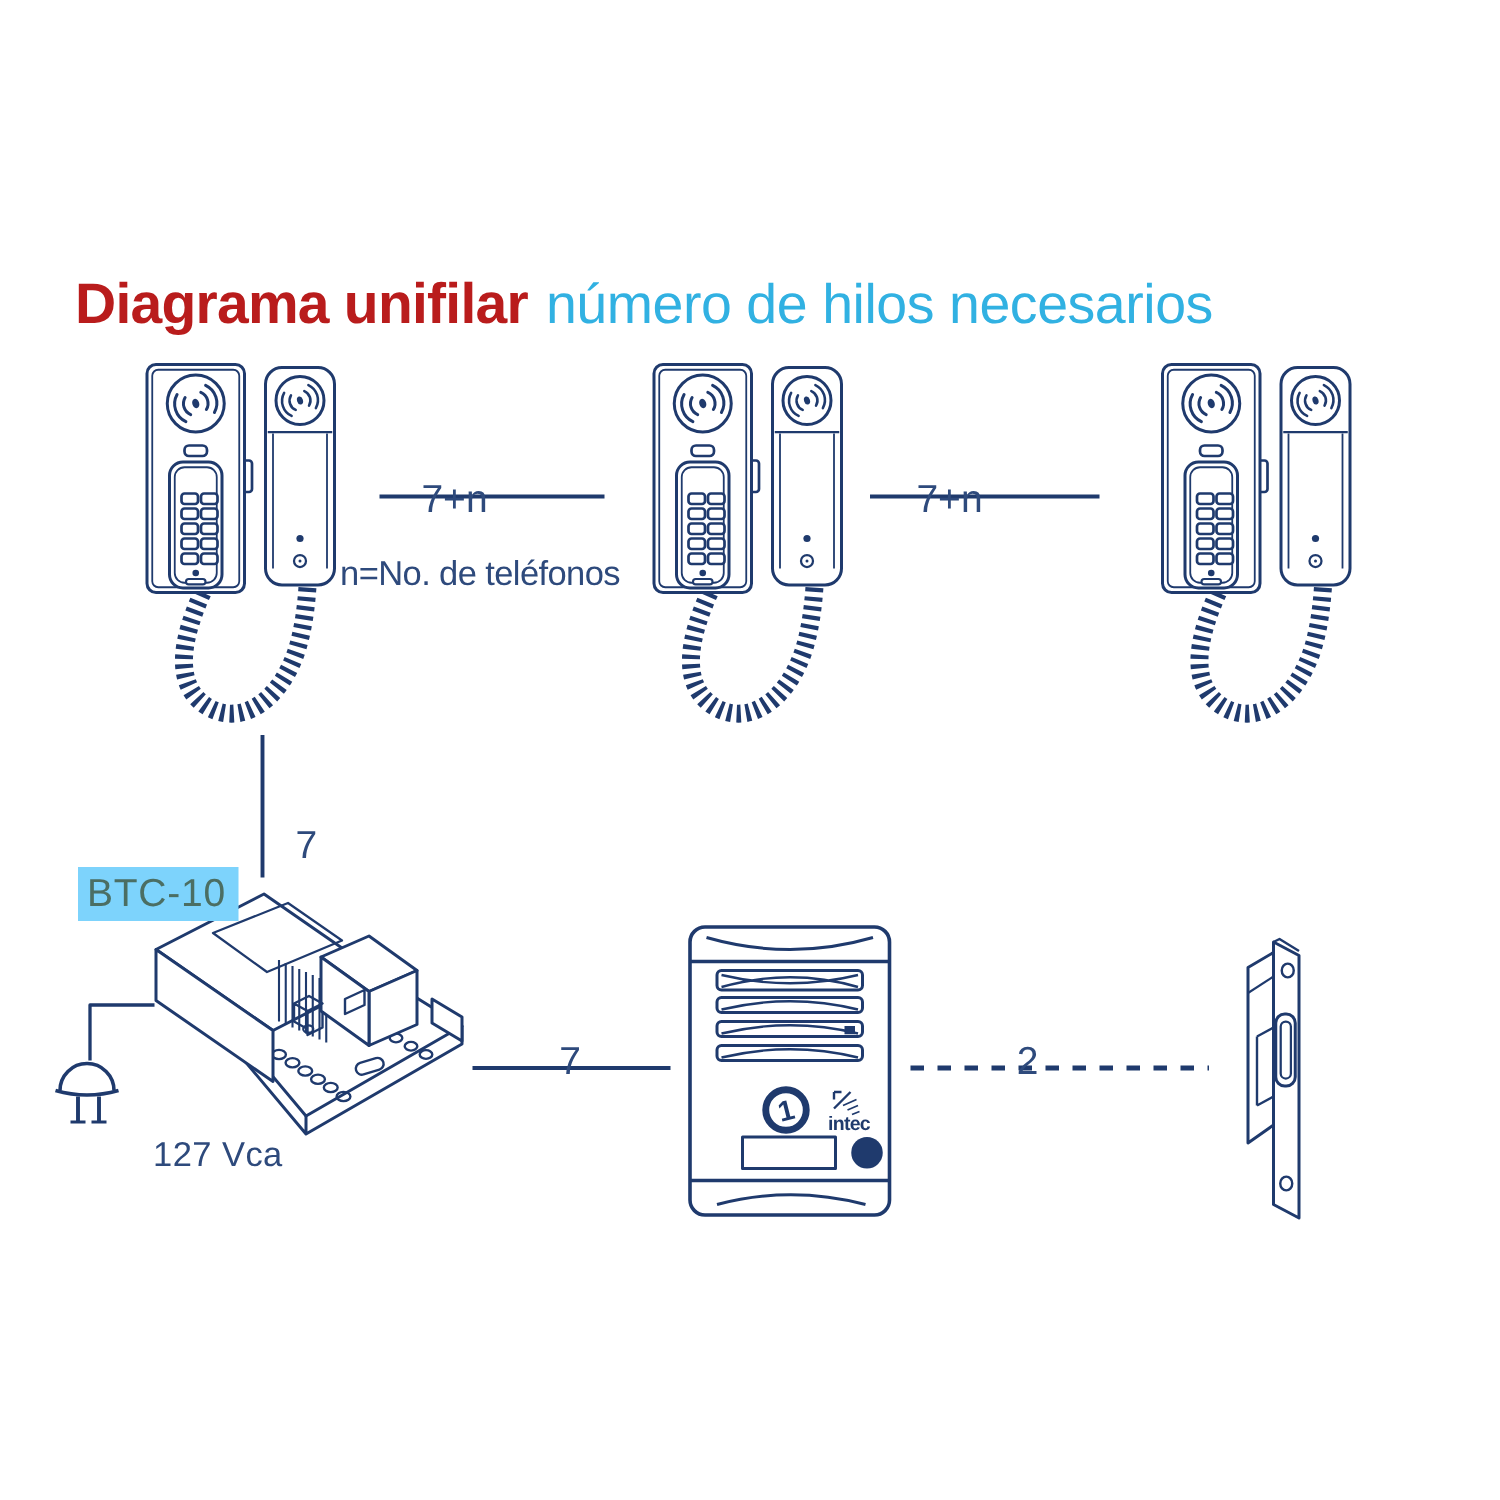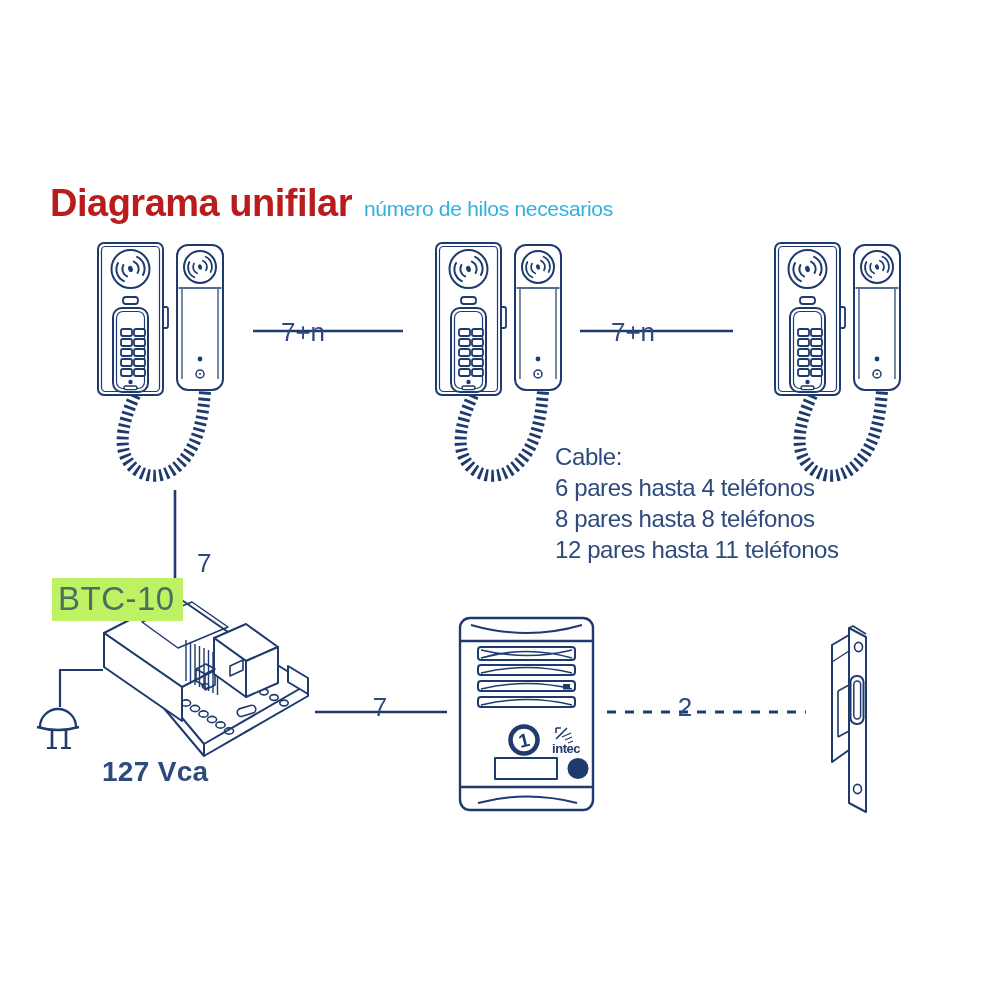"número de hilos necesarios" #title-sub { font-size: 21px -> 37px }
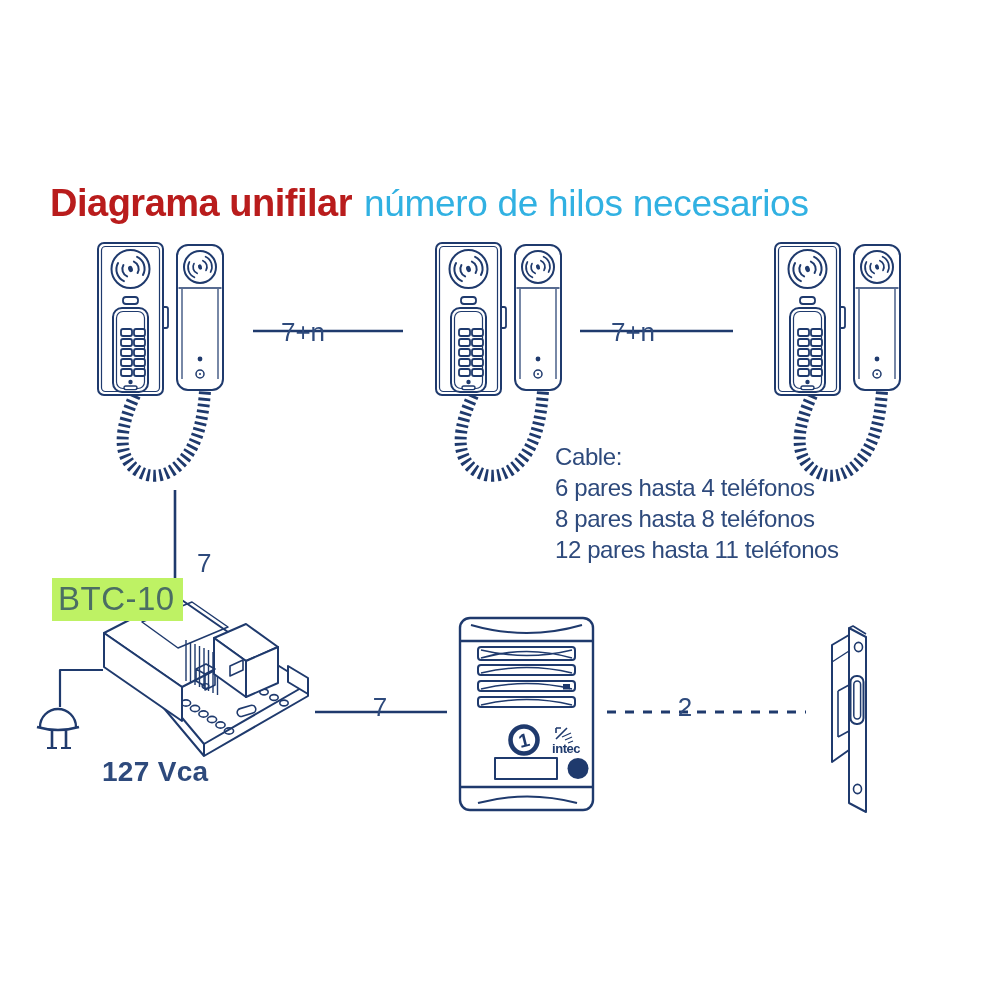"n=No. de teléfonos" div.lbl { html: none -> <div>n=No. de teléfonos</div> }
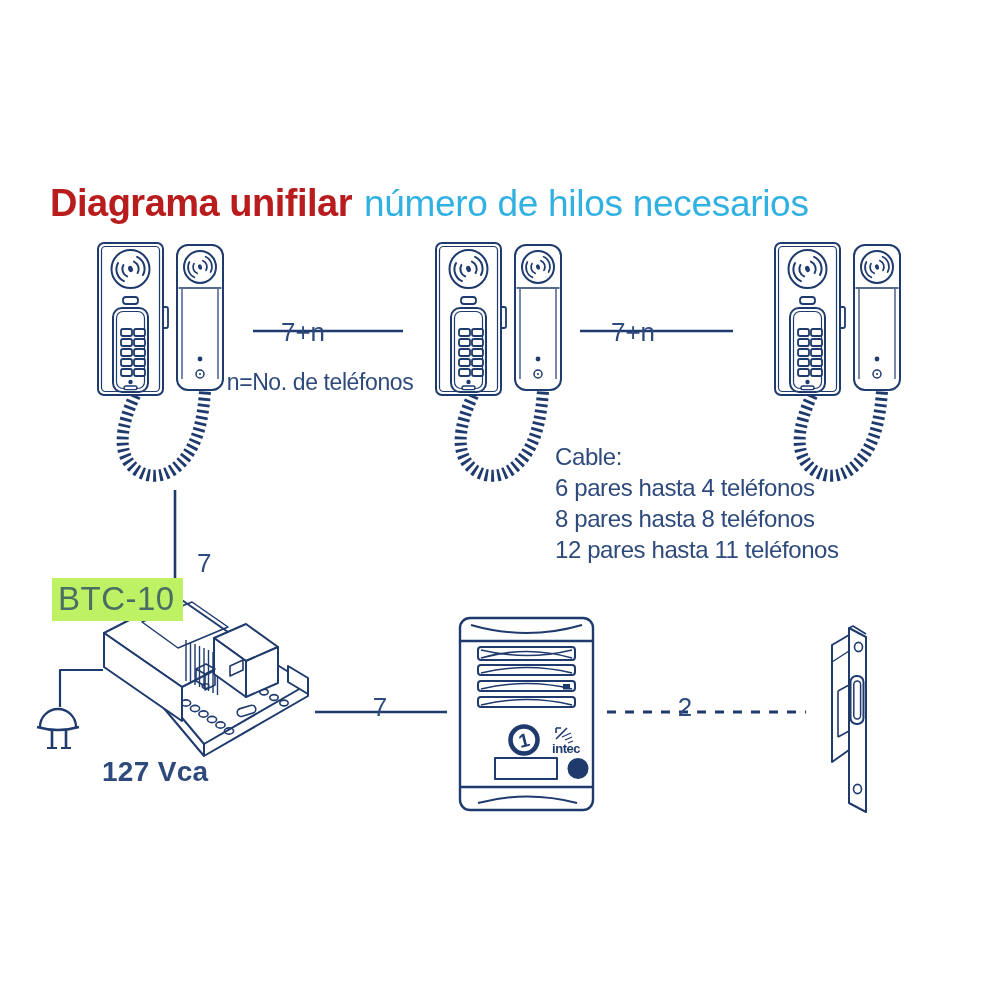"Cable:" div { html: <div> <div>Cable:</div> <div>6 pares hasta 4 teléfonos</div> <div>8 pares hasta 8 teléfonos</div> <div>12 pares hasta 11 teléfonos</div> </div> -> none }
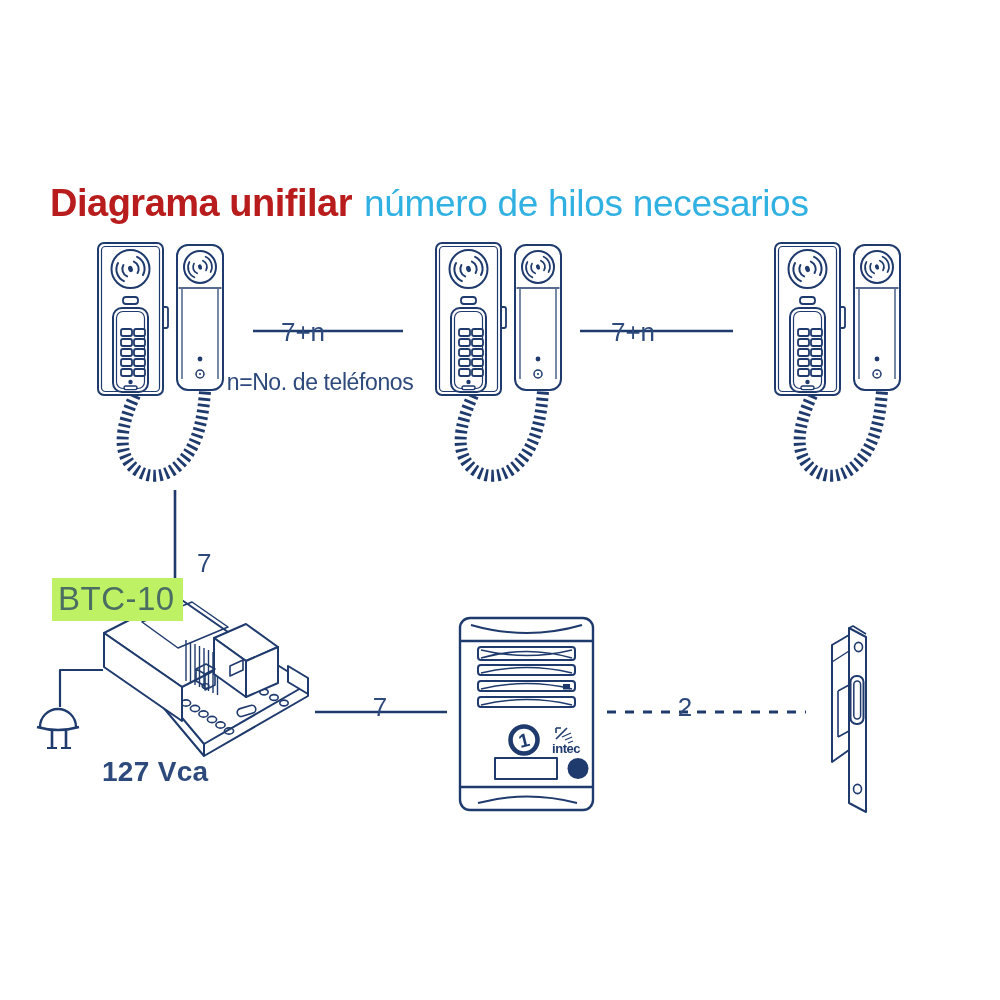"BTC-10" #psu-model { background: #bef264 -> #7dd3fc; font-size: 33px -> 26px }
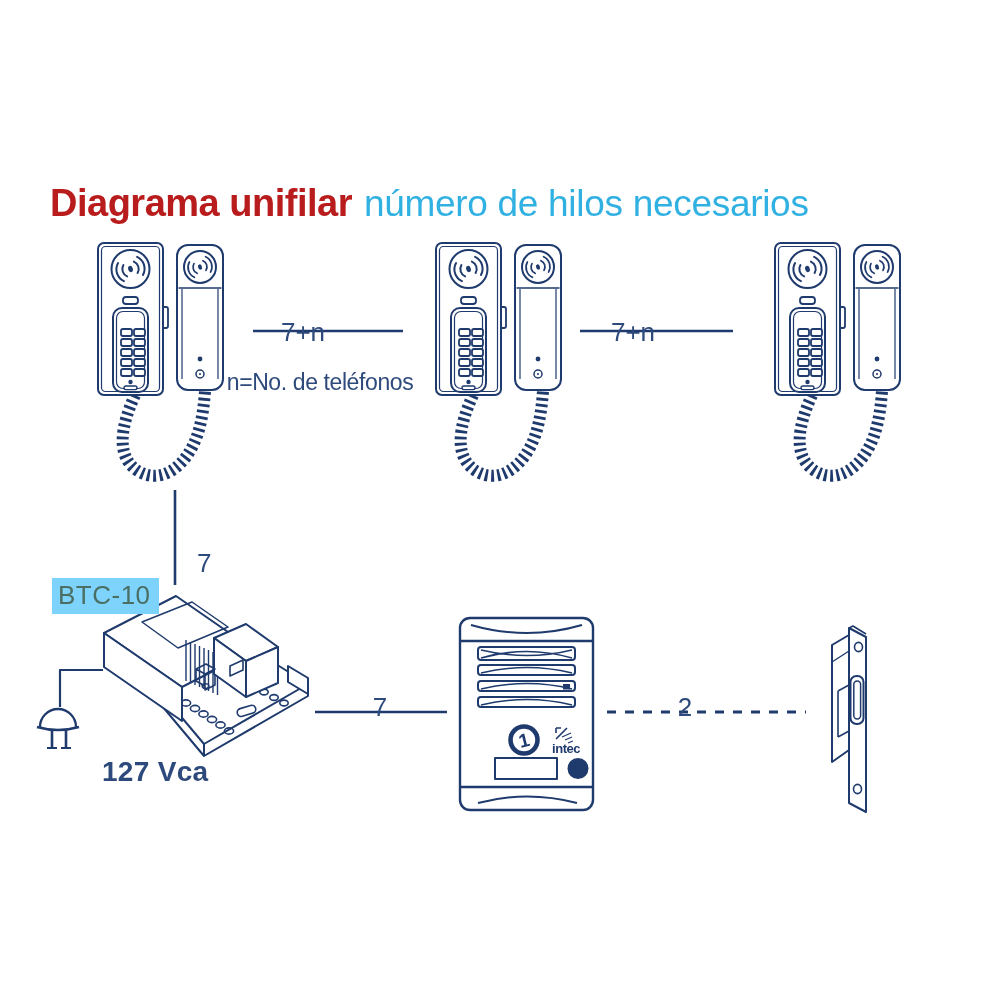"127 Vca" #psu-voltage { font-size: 28px -> 23px; font-weight: bold -> none }
